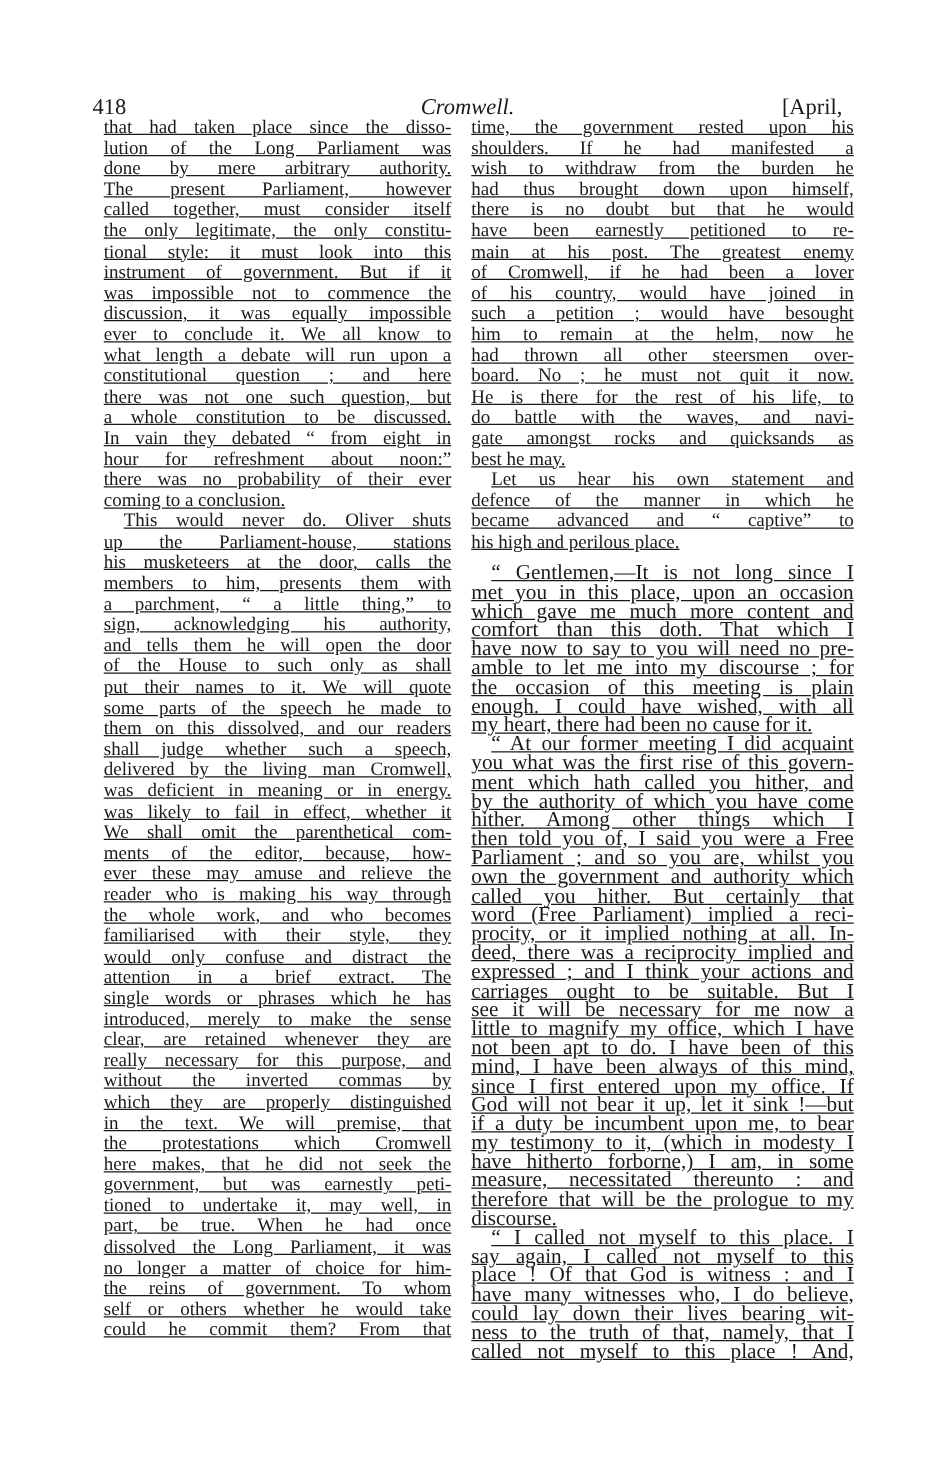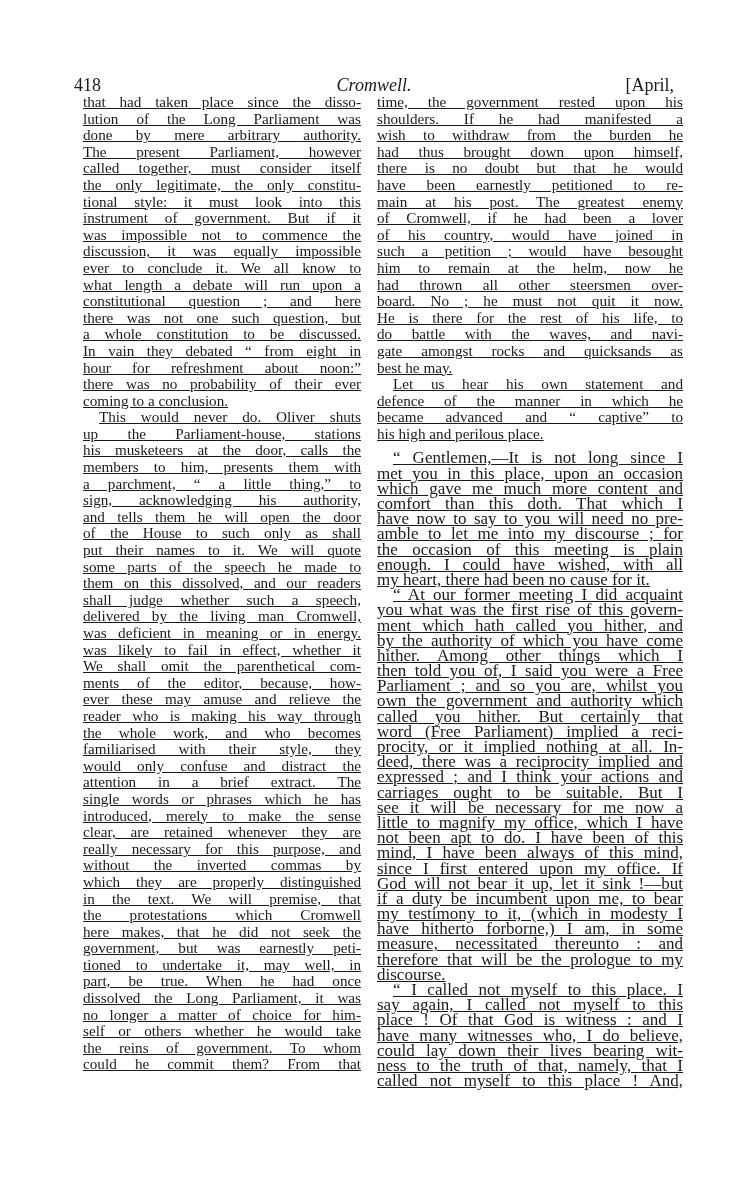"self or others whether he" span.line { order: before "the reins of government. To" -> after "the reins of government. To" }
